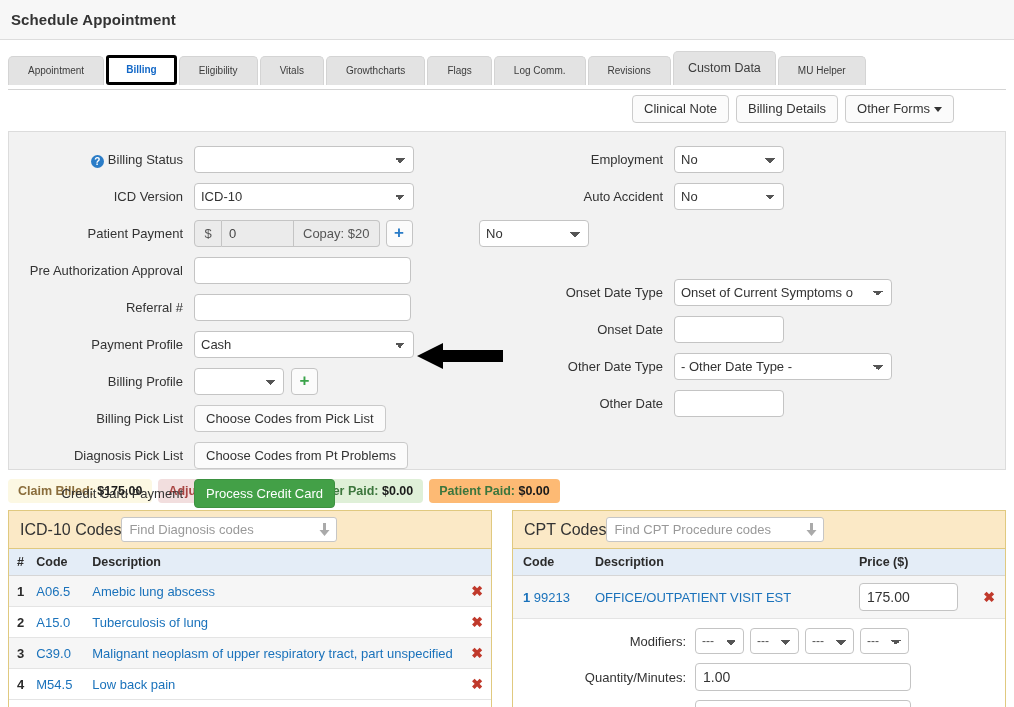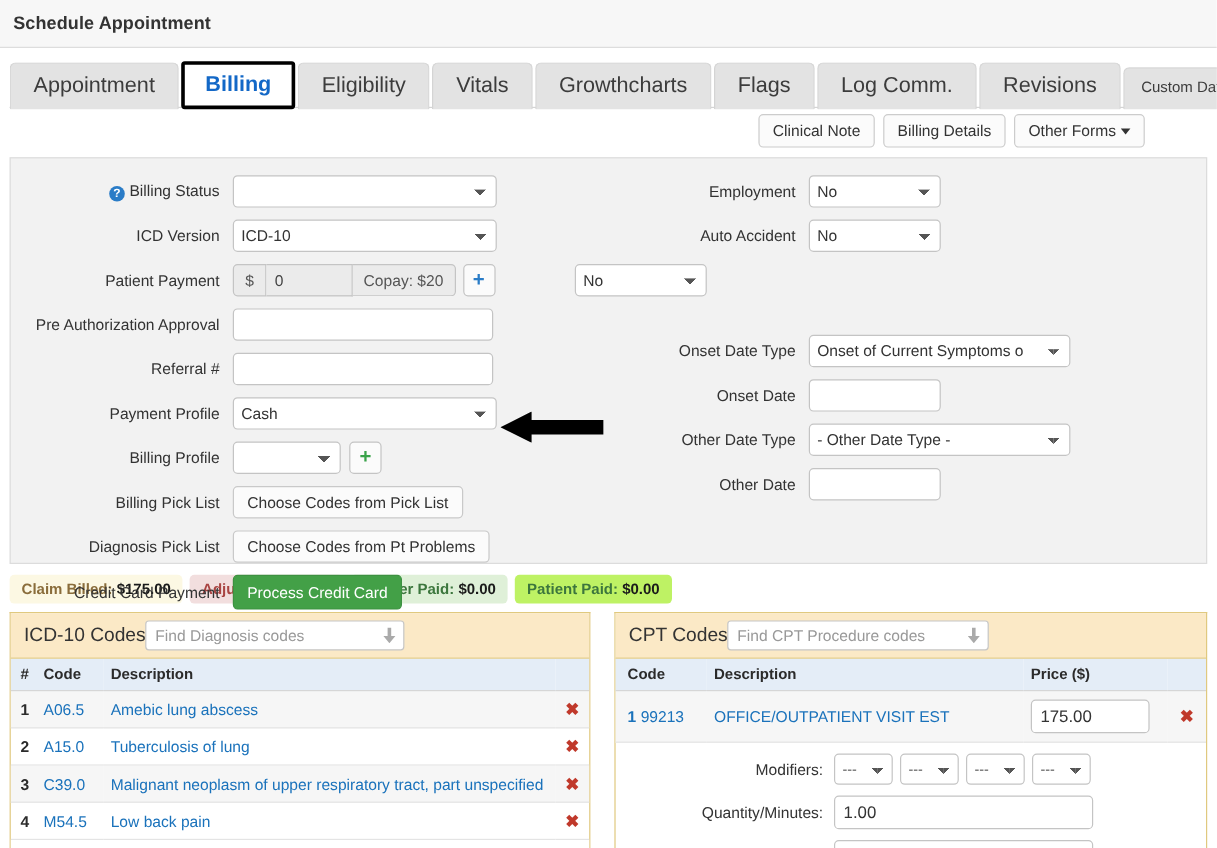"Appointment" .tab { font-size: 18px -> 10px }
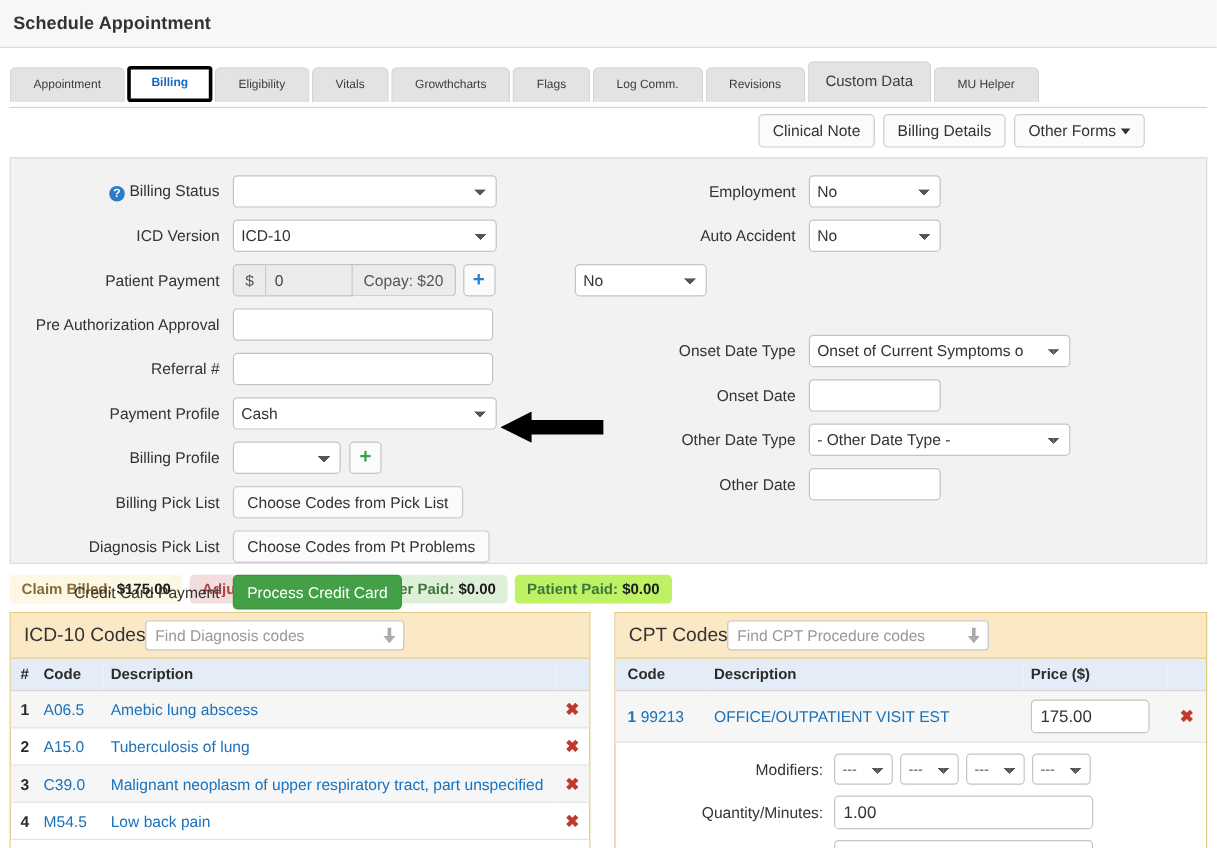"Patient Paid: $0.00" .badge-patient { background: #bef264 -> #fdba74 }
